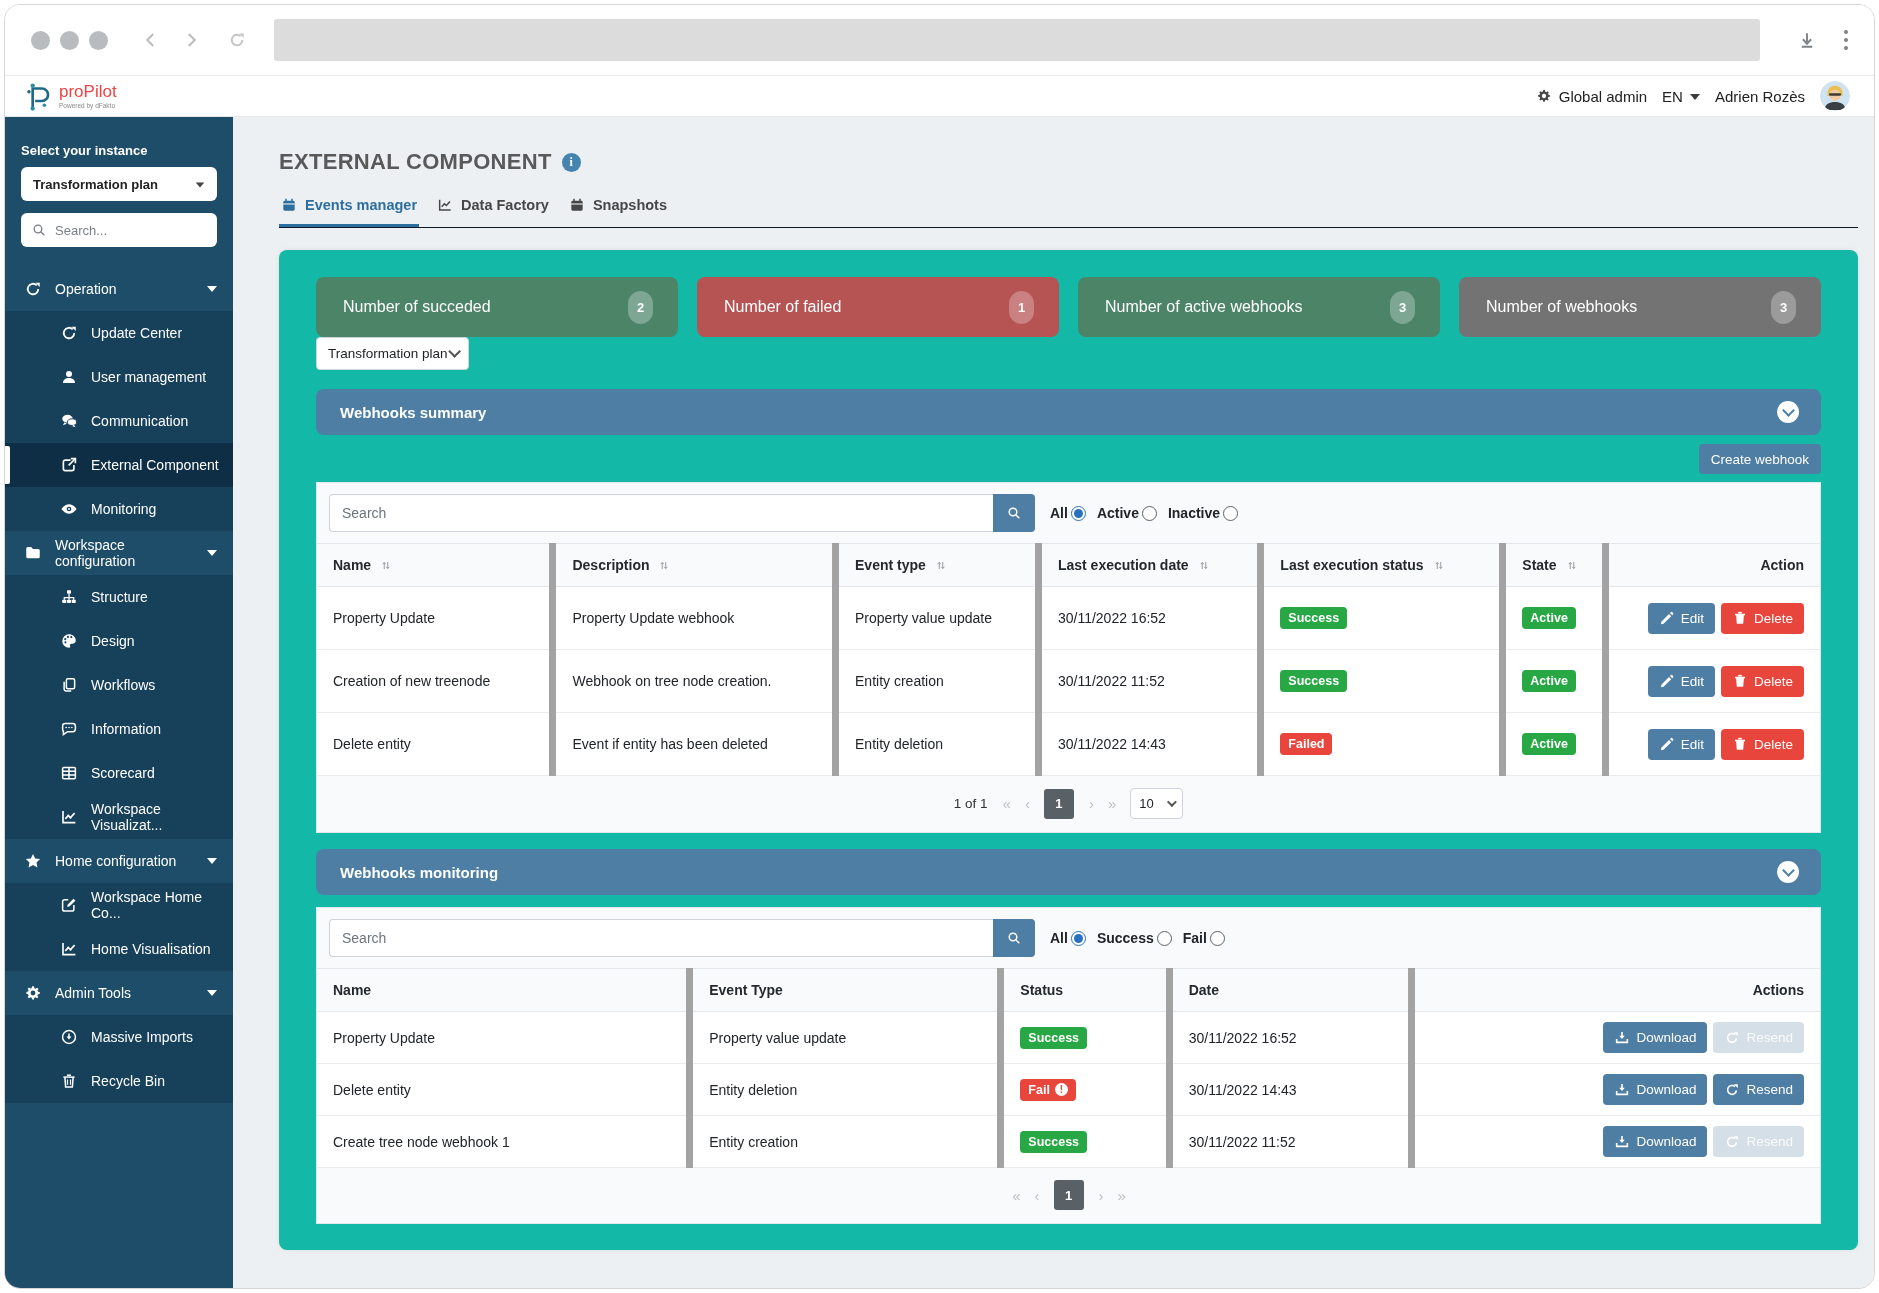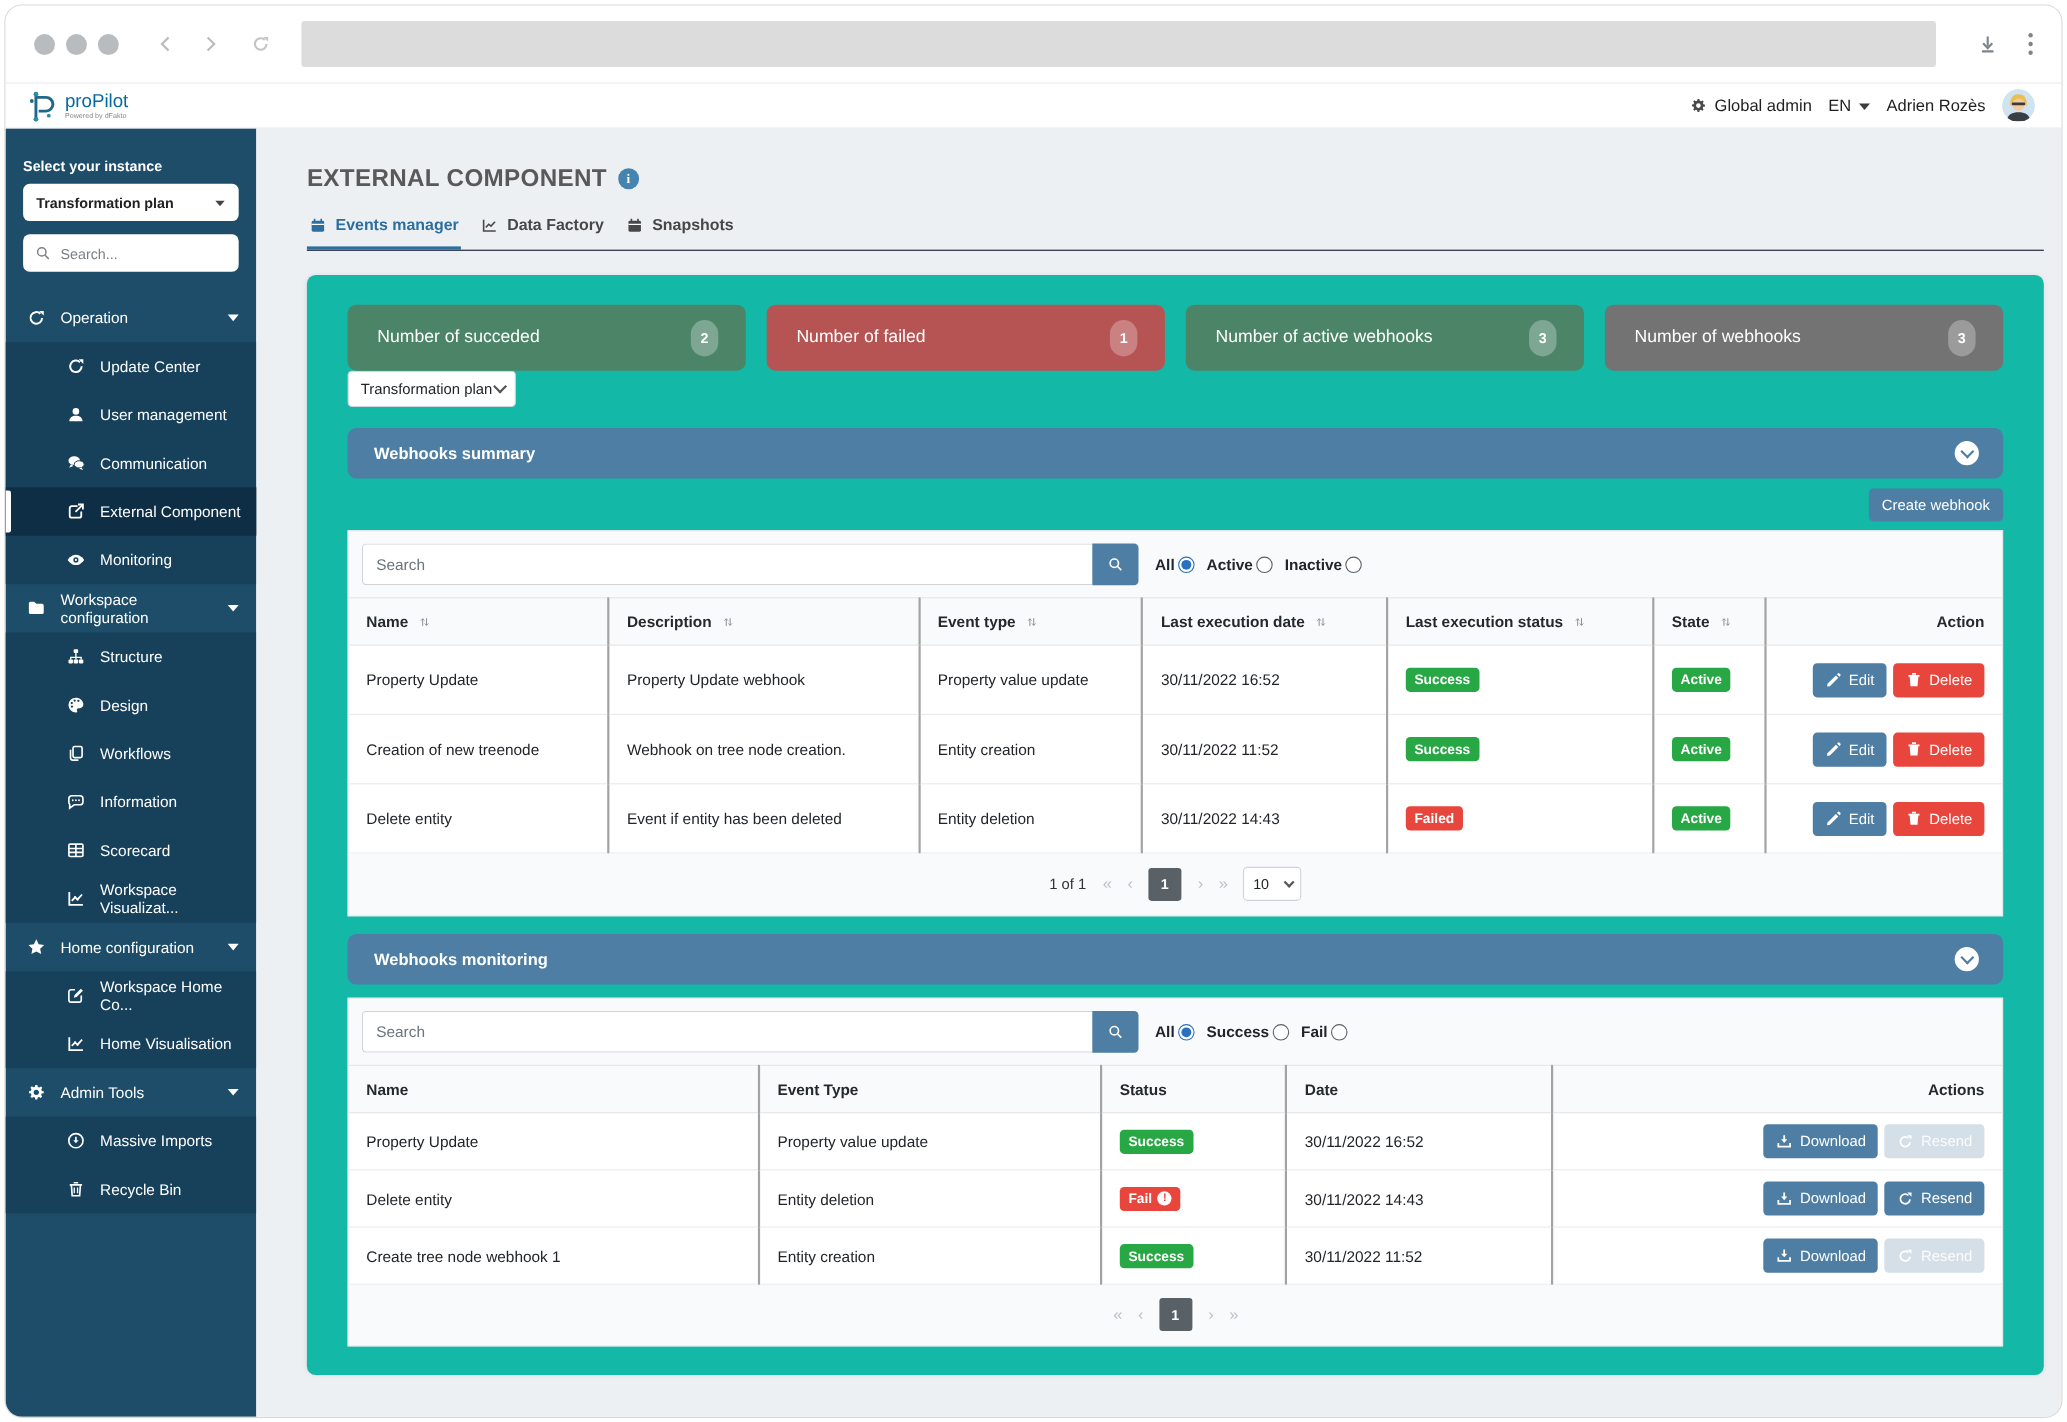"proPilot" .brand-text-main { color: #0369a1 -> #ef4444 }
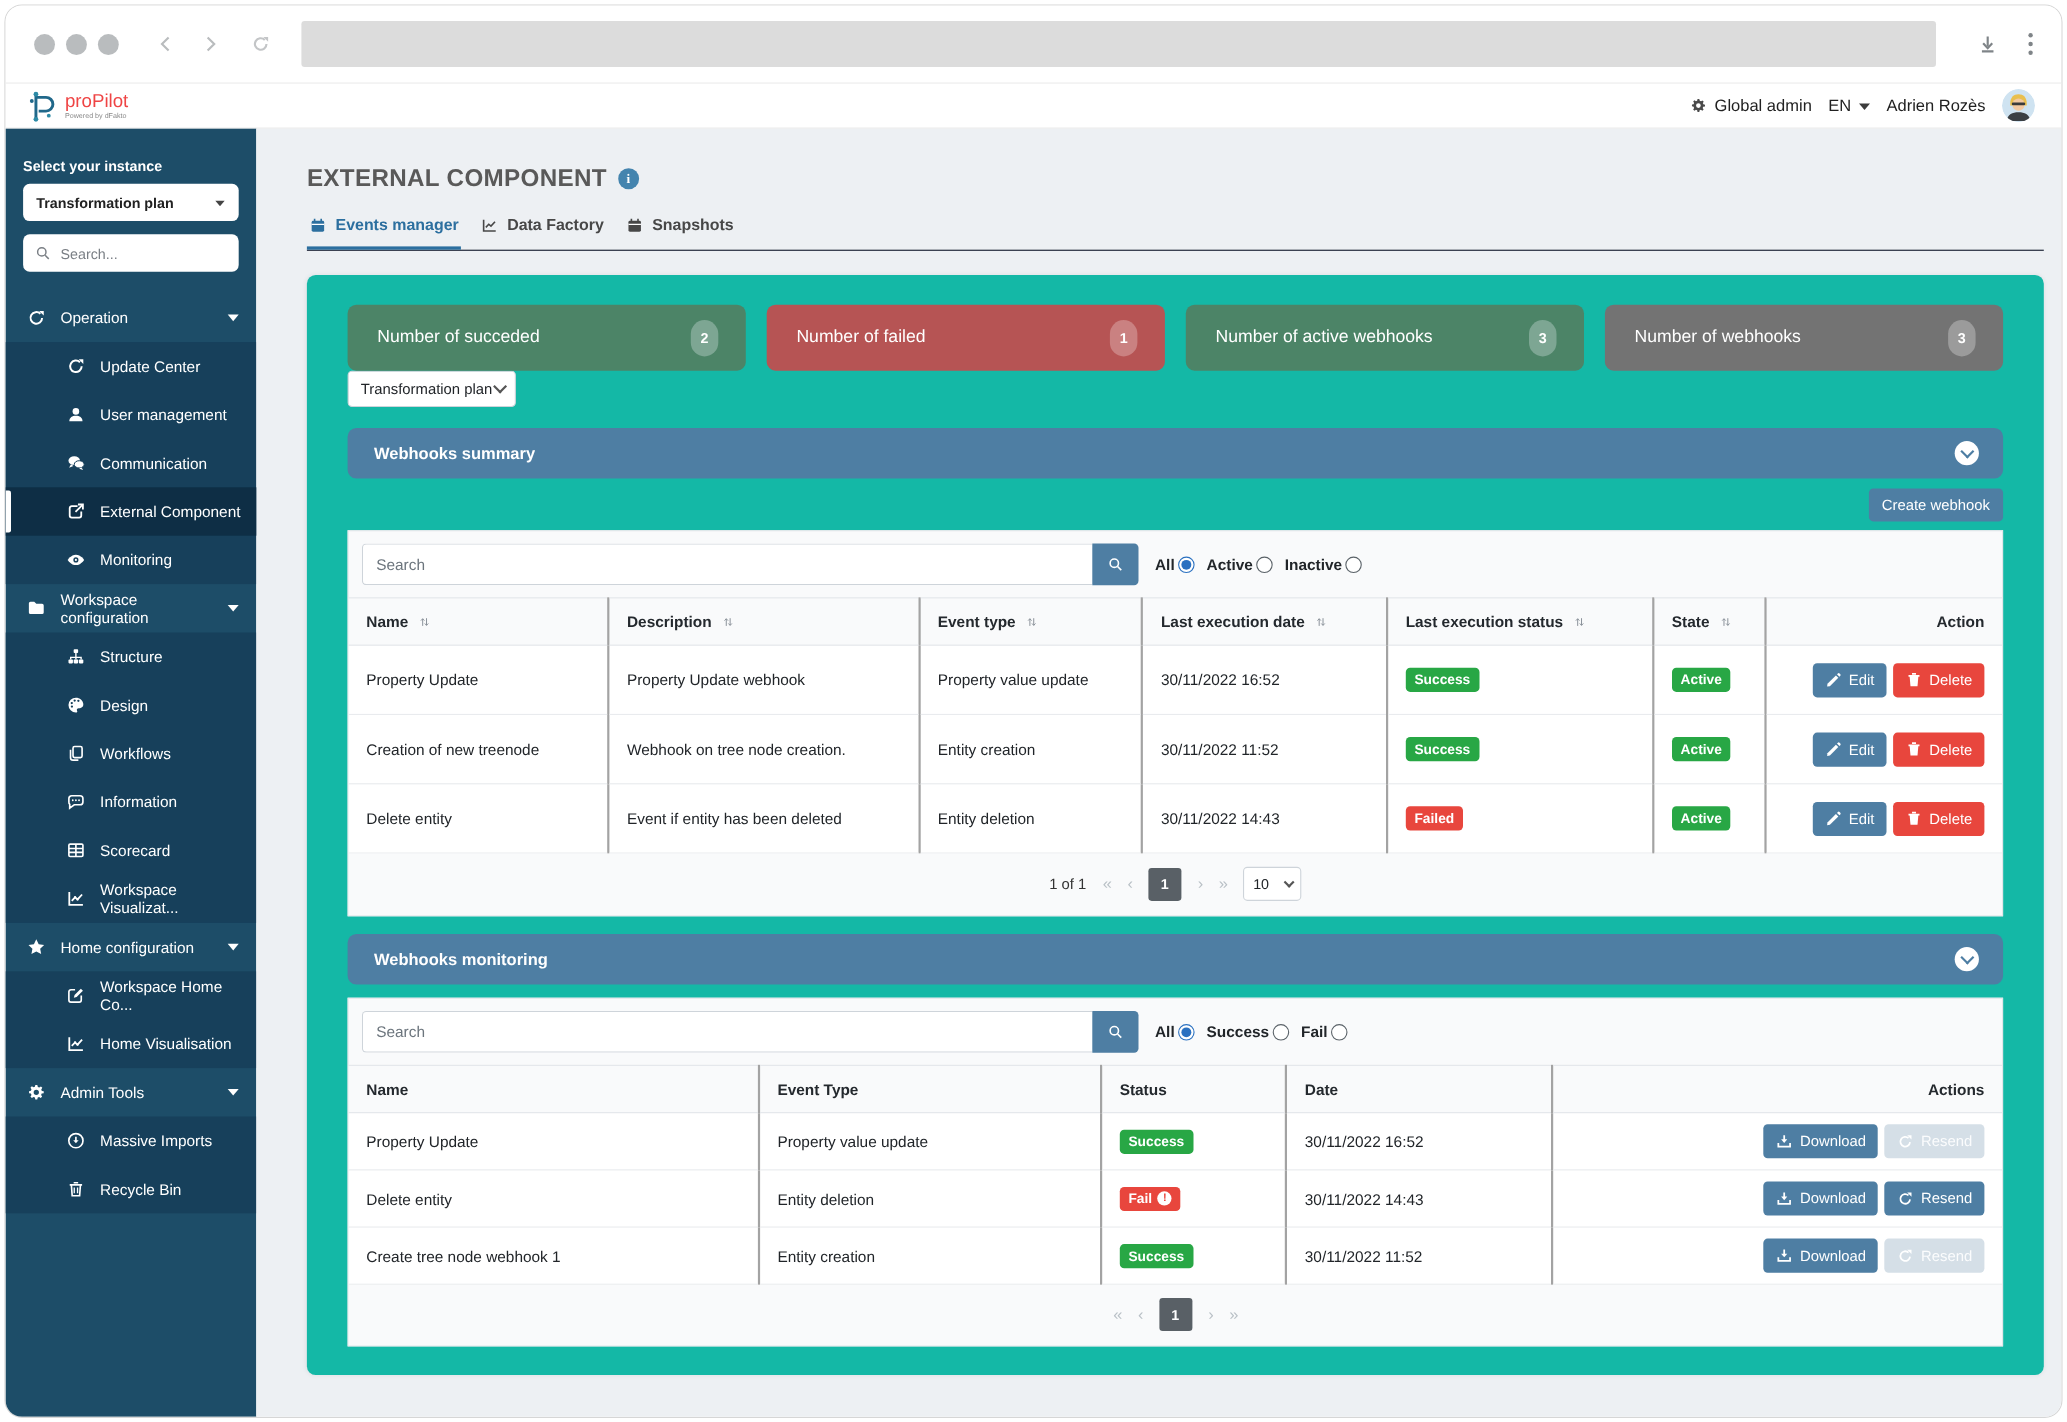"Description" th + th, td + td { border-left: 2px solid #a3a3a3 -> 7px solid #a3a3a3 }
